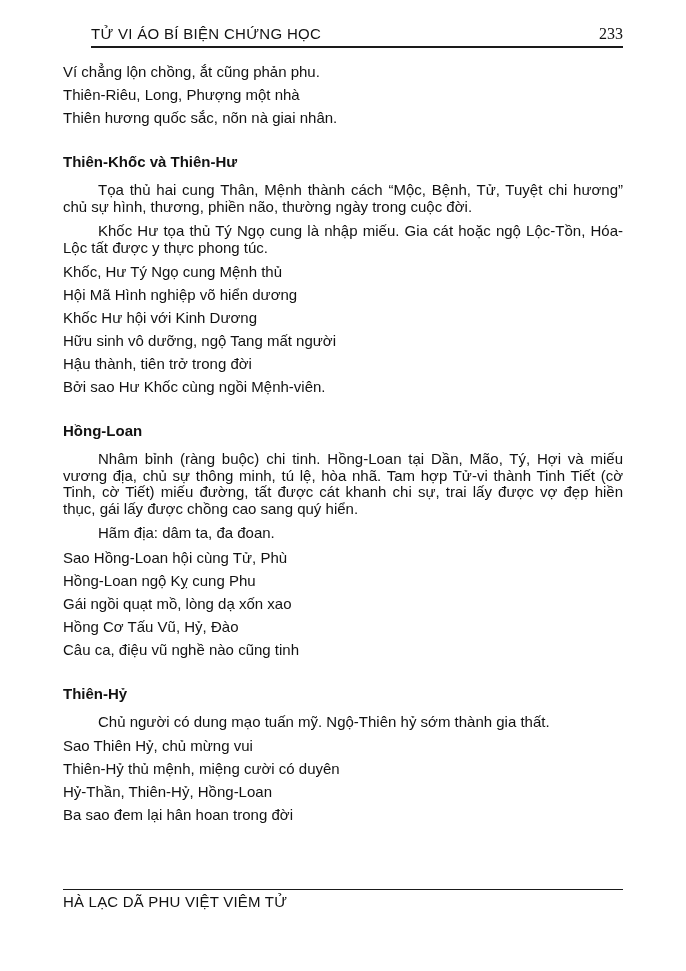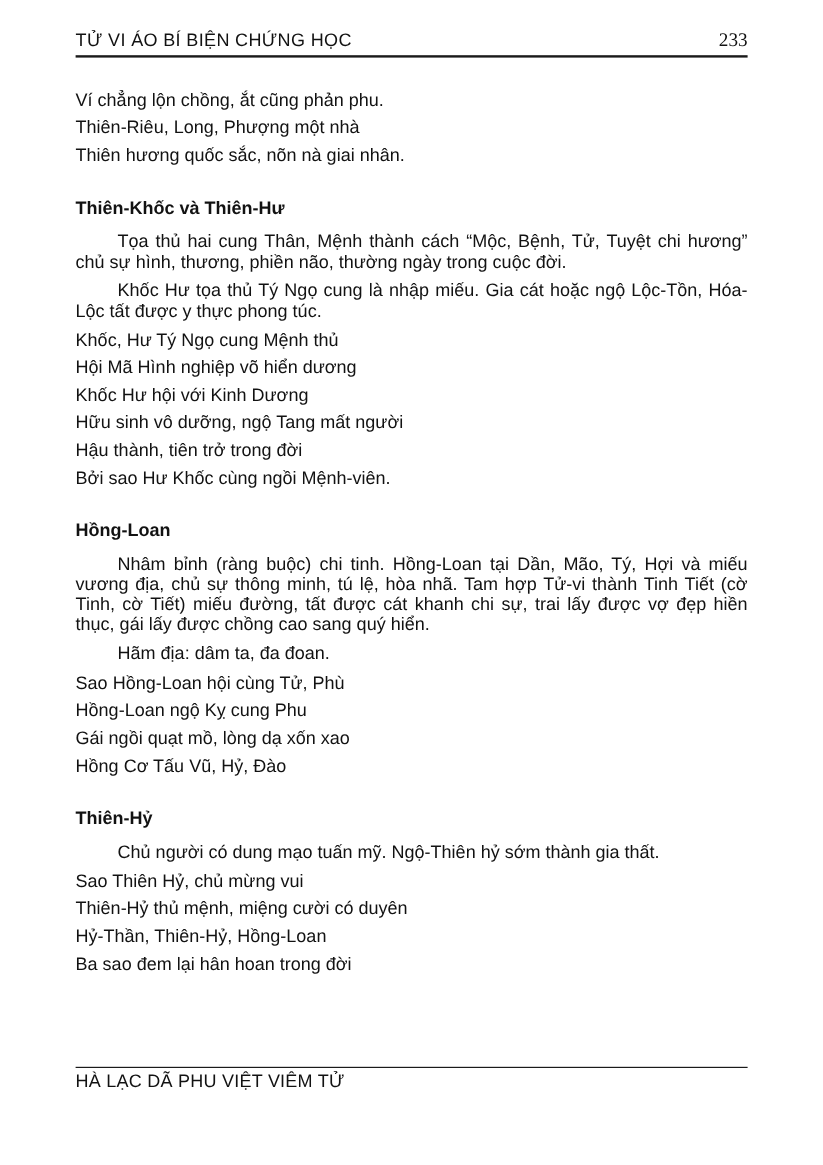"TỬ VI ÁO BÍ BIỆN" .header { margin-left: none -> 28px }
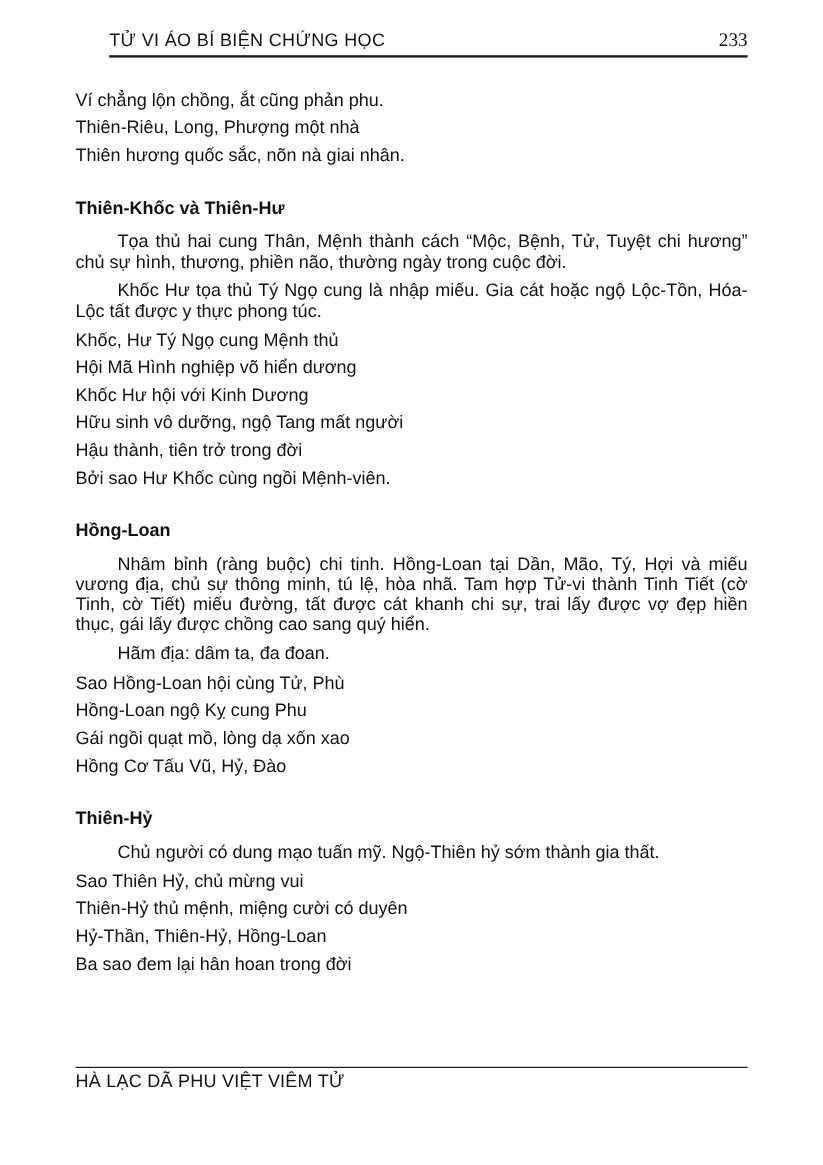"Ví chẳng lộn chồng, ắt" .body-text { margin-top: 28px -> 16px }
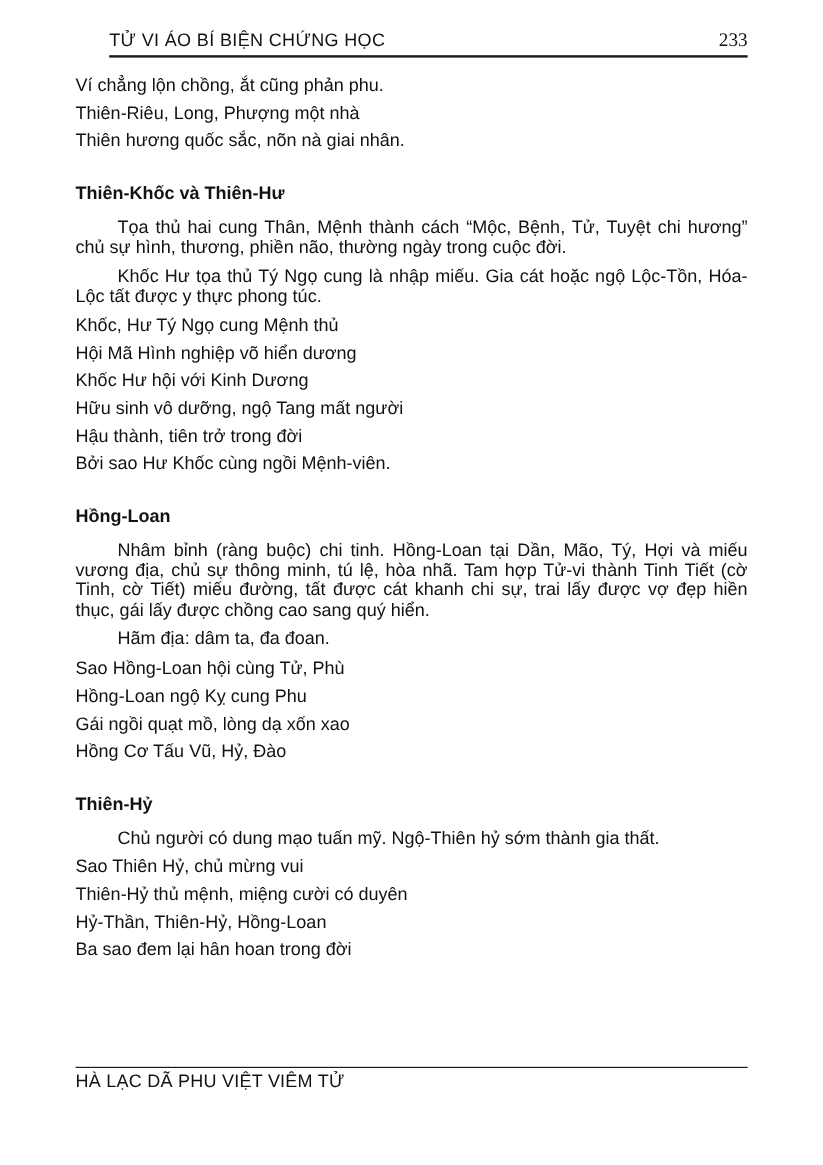"Câu ca, điệu vũ nghề" p.verse { html: none -> <p>Câu ca, điệu vũ nghề nào cũng tinh</p> }
